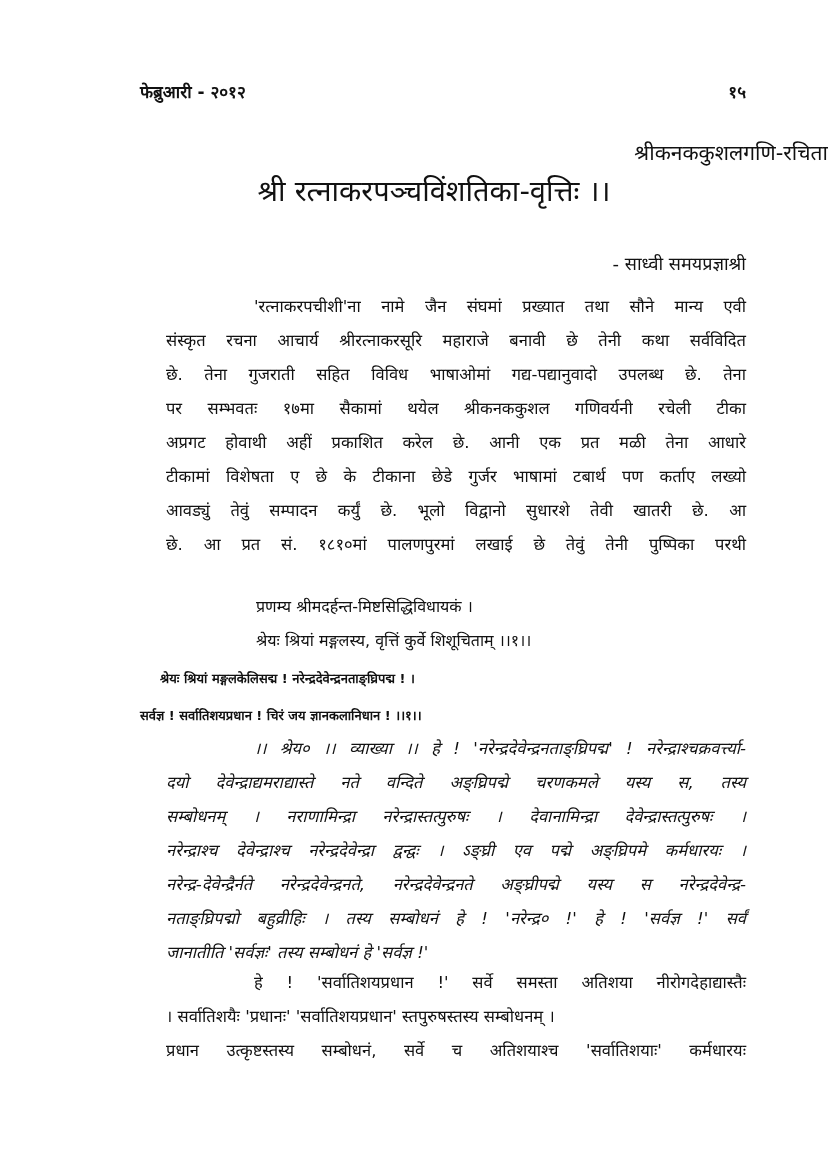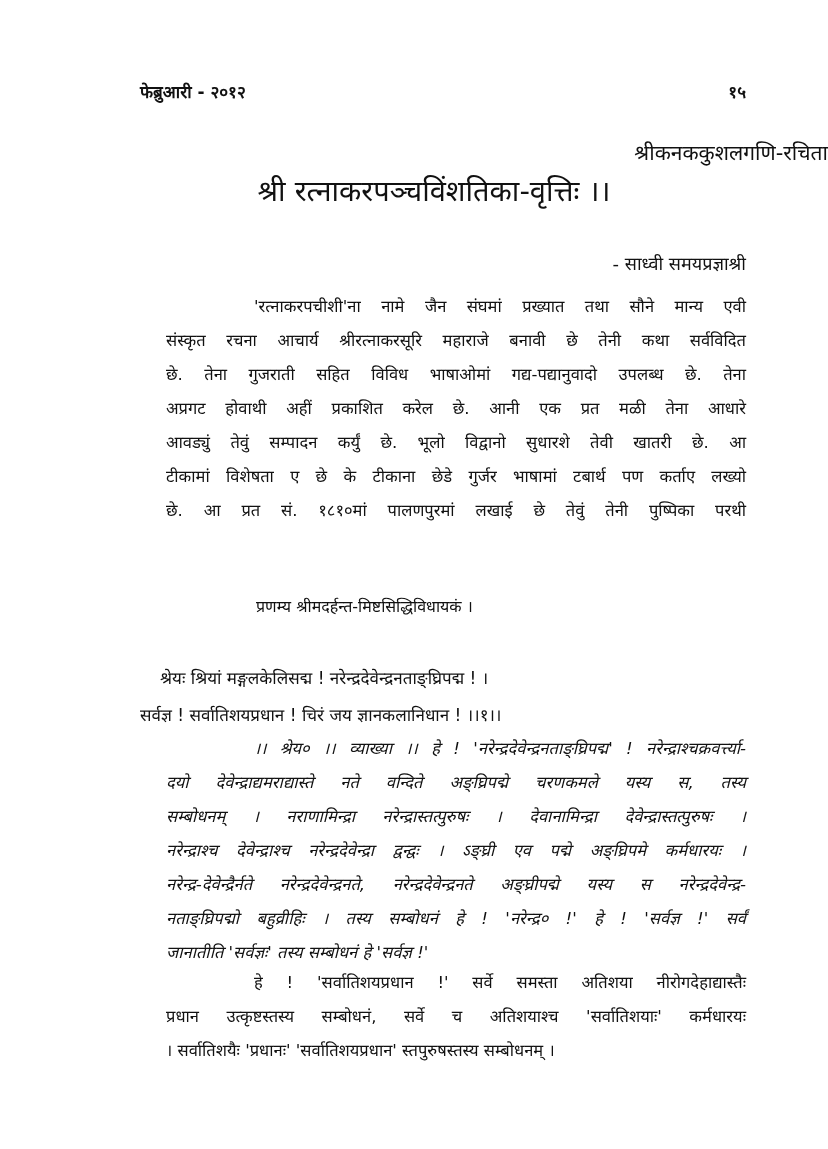"पर सम्भवतः १७मा सैकामां थयेल" span.line { html: none -> <span>पर सम्भवतः १७मा सैकामां थयेल श्रीकनककुशल गणिवर्यनी रचेली टीका</span> }
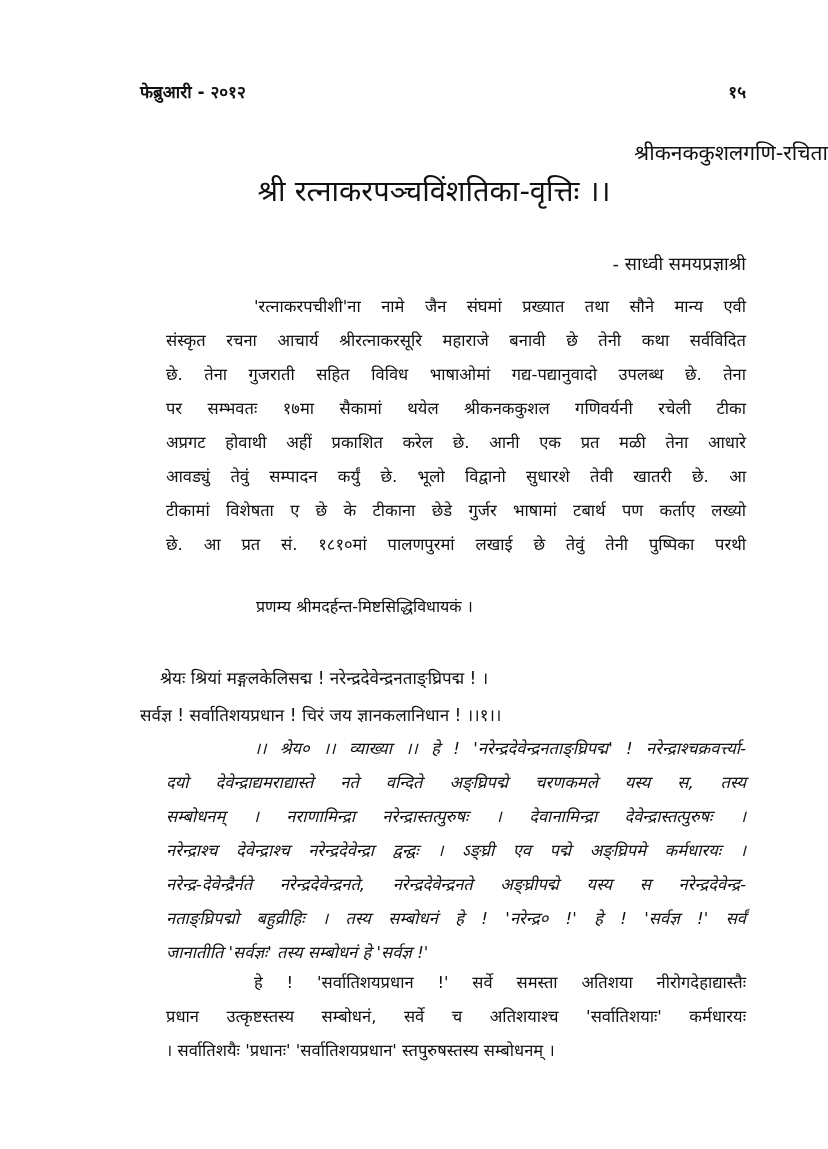"आवड्युं तेवुं सम्पादन कर्युं छे." span.line { order: before "टीकामां विशेषता ए छे के" -> after "टीकामां विशेषता ए छे के" }
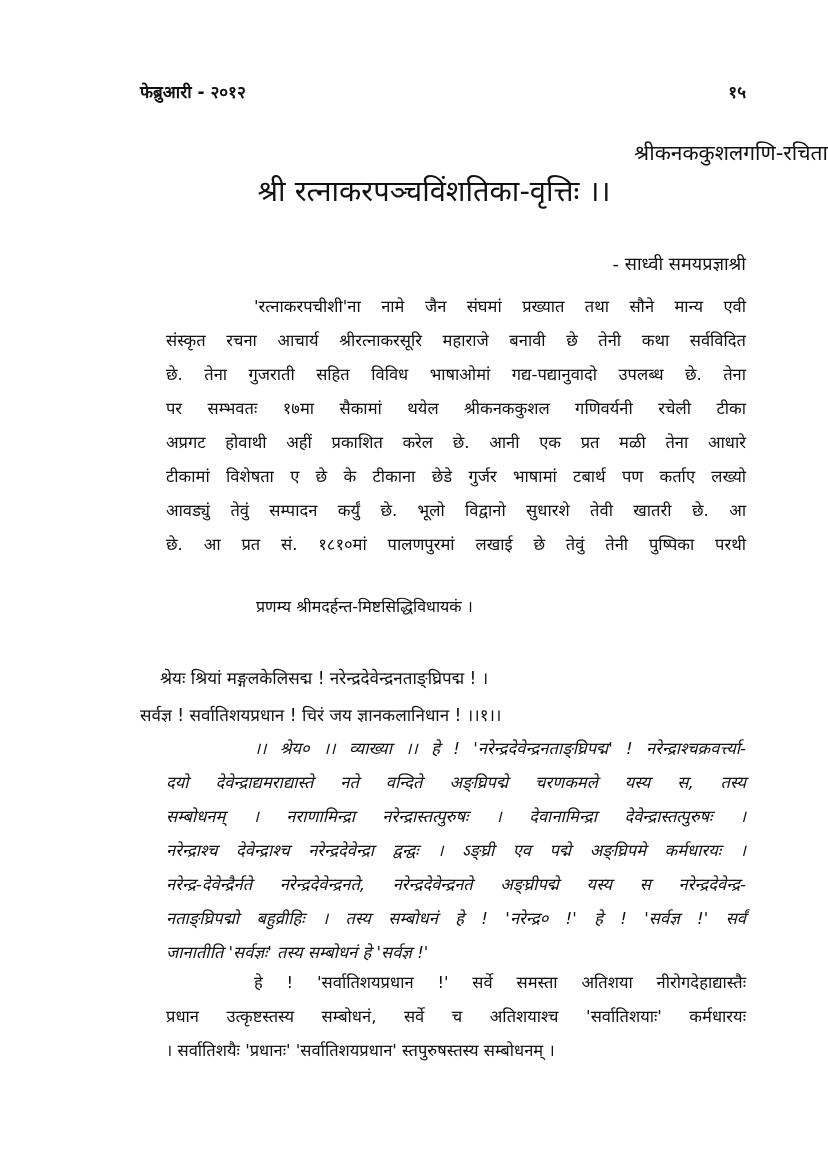"श्रेयः श्रियां मङ्गलस्य, वृत्तिं कुर्वे" span.line { html: none -> <span>श्रेयः श्रियां मङ्गलस्य, वृत्तिं कुर्वे शिशूचिताम् ।।१।।</span> }
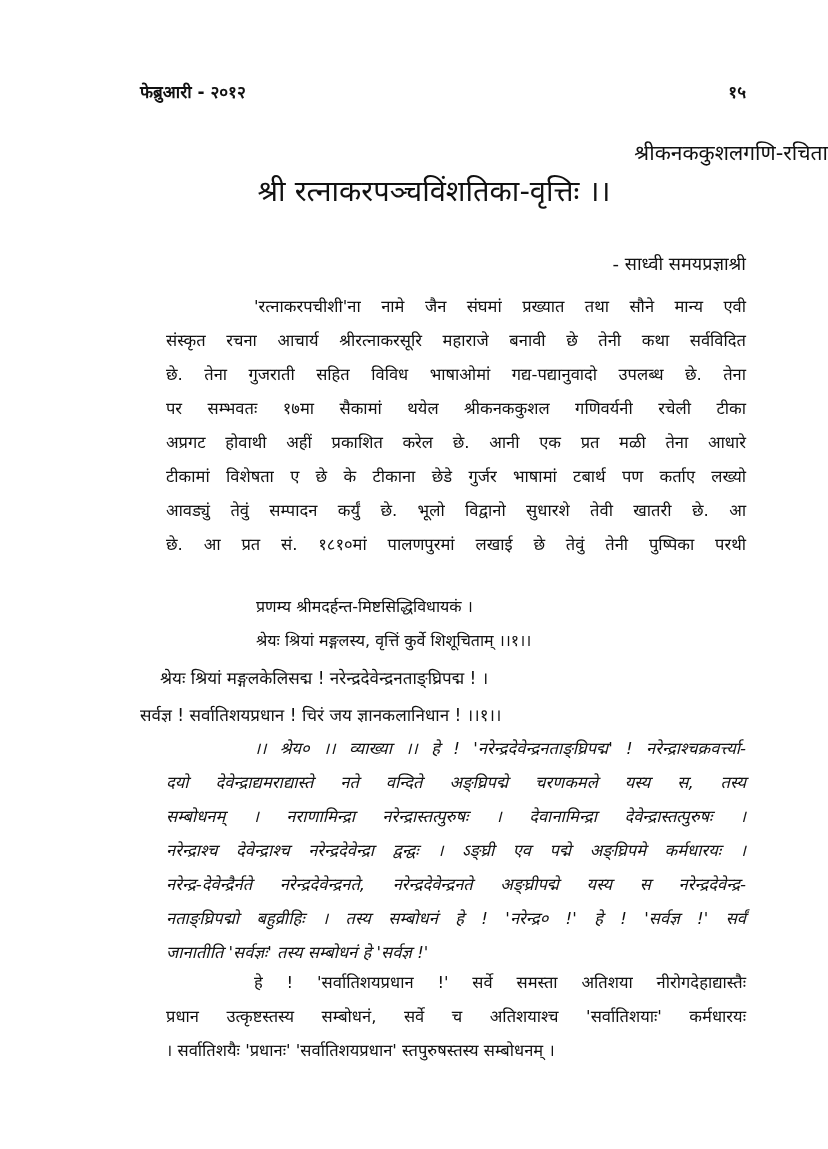"श्रेयः श्रियां मङ्गलकेलिसद्म !" .shloka { font-size: 17px -> 13px; font-weight: normal -> bold }
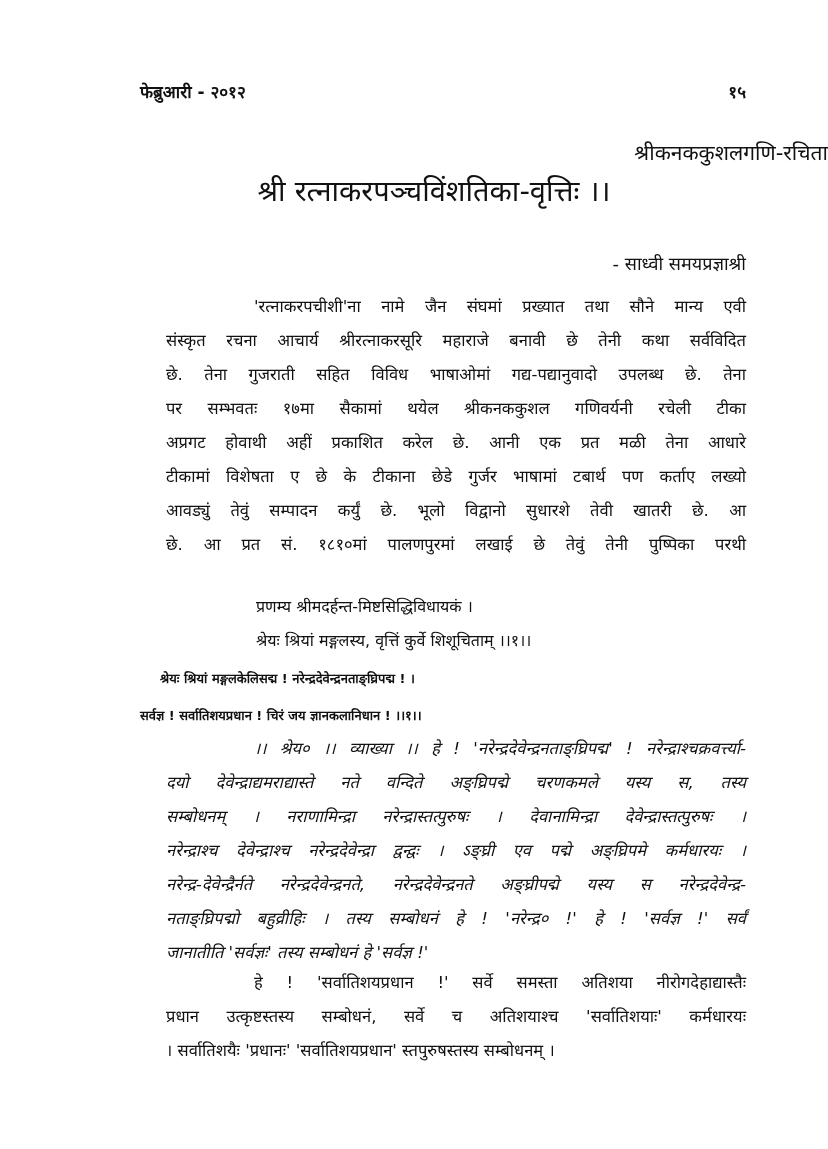"प्रधान उत्कृष्टस्तस्य सम्बोधनं, सर्वे च" span.line { order: before "। सर्वातिशयैः 'प्रधानः'" -> after "। सर्वातिशयैः 'प्रधानः'" }
